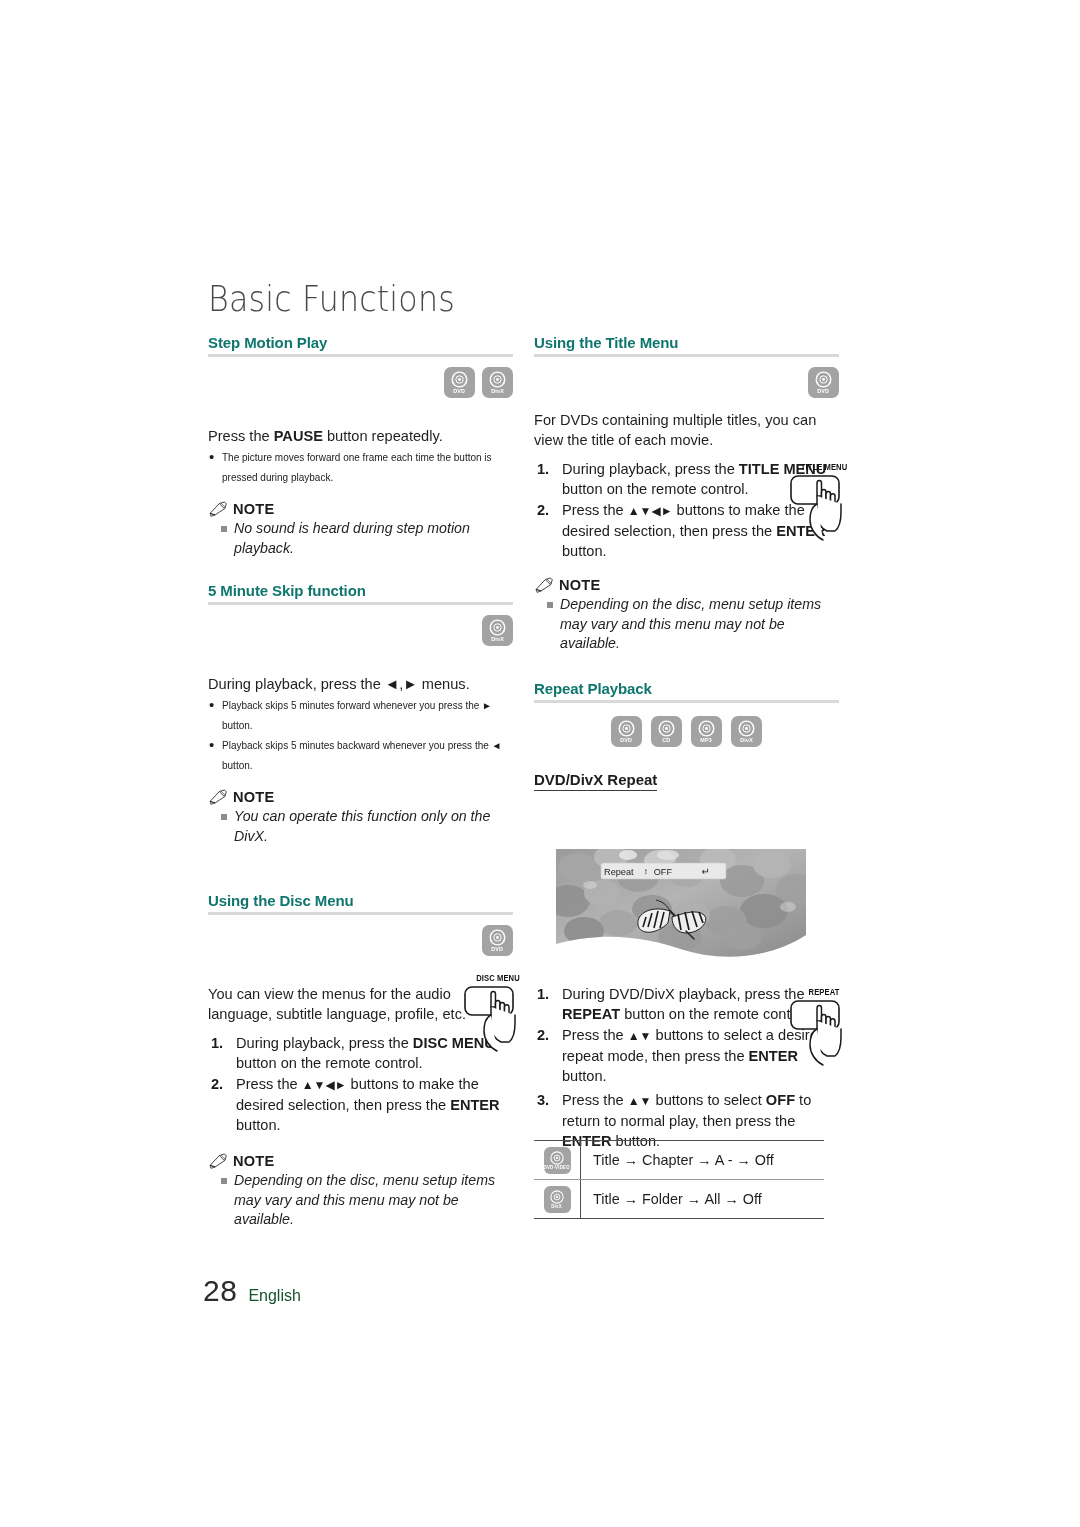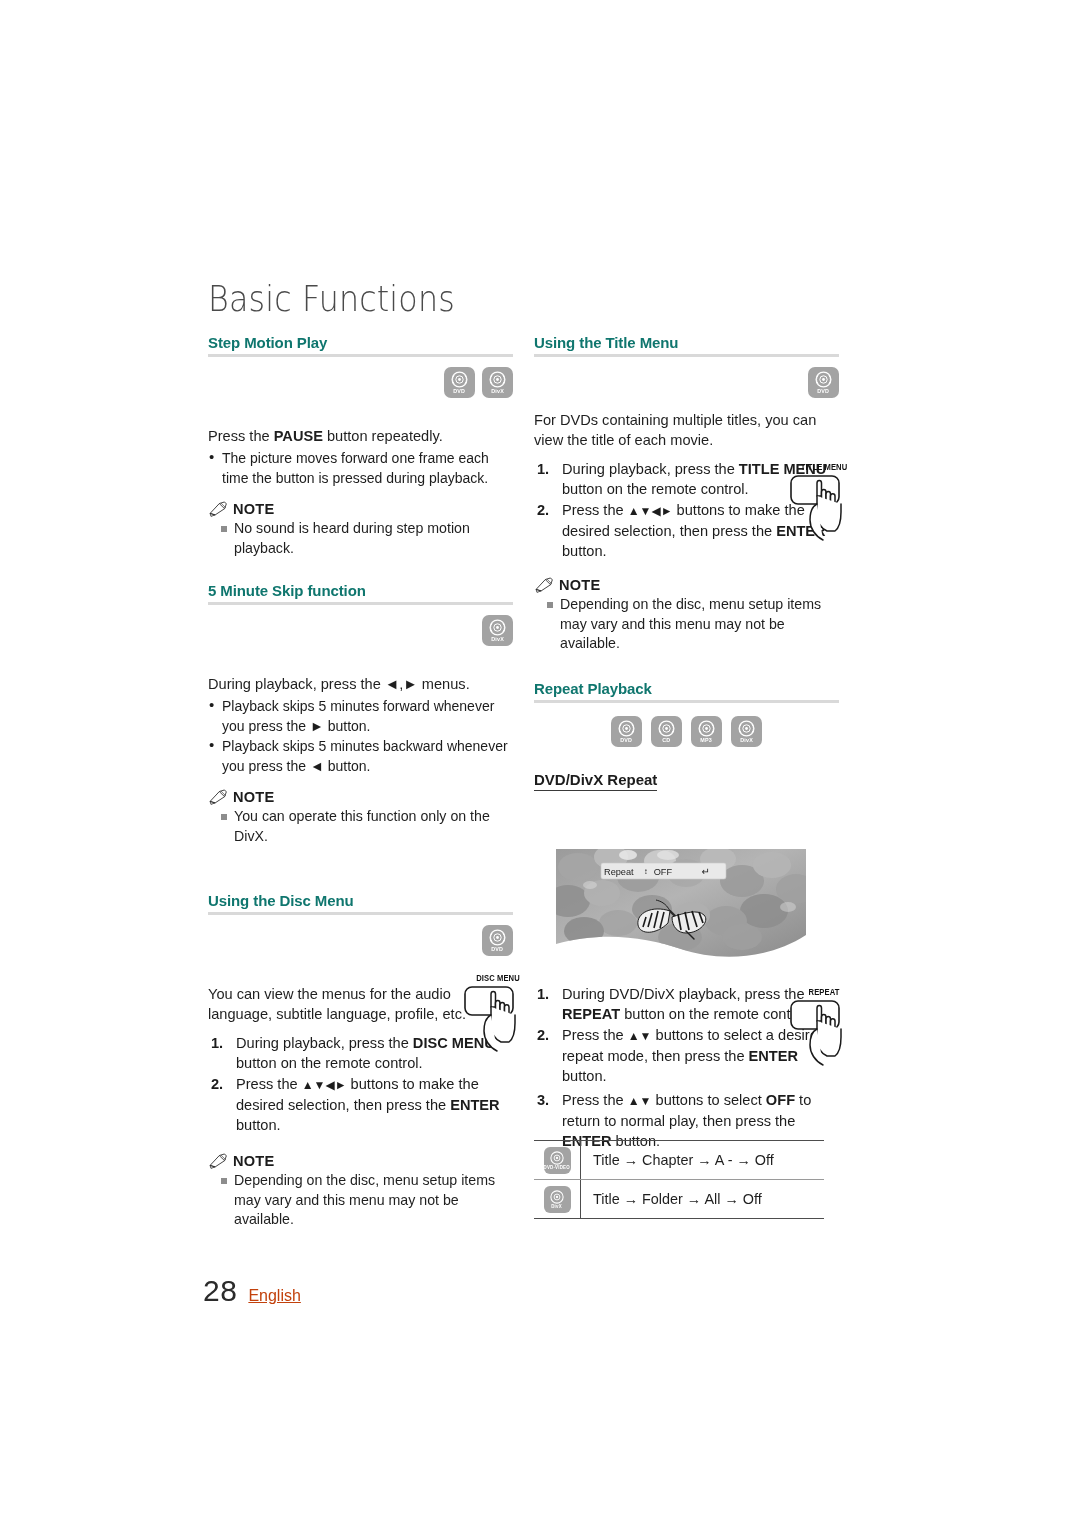"The picture moves forward one" ul.bullets li { font-size: 14px -> 10px }
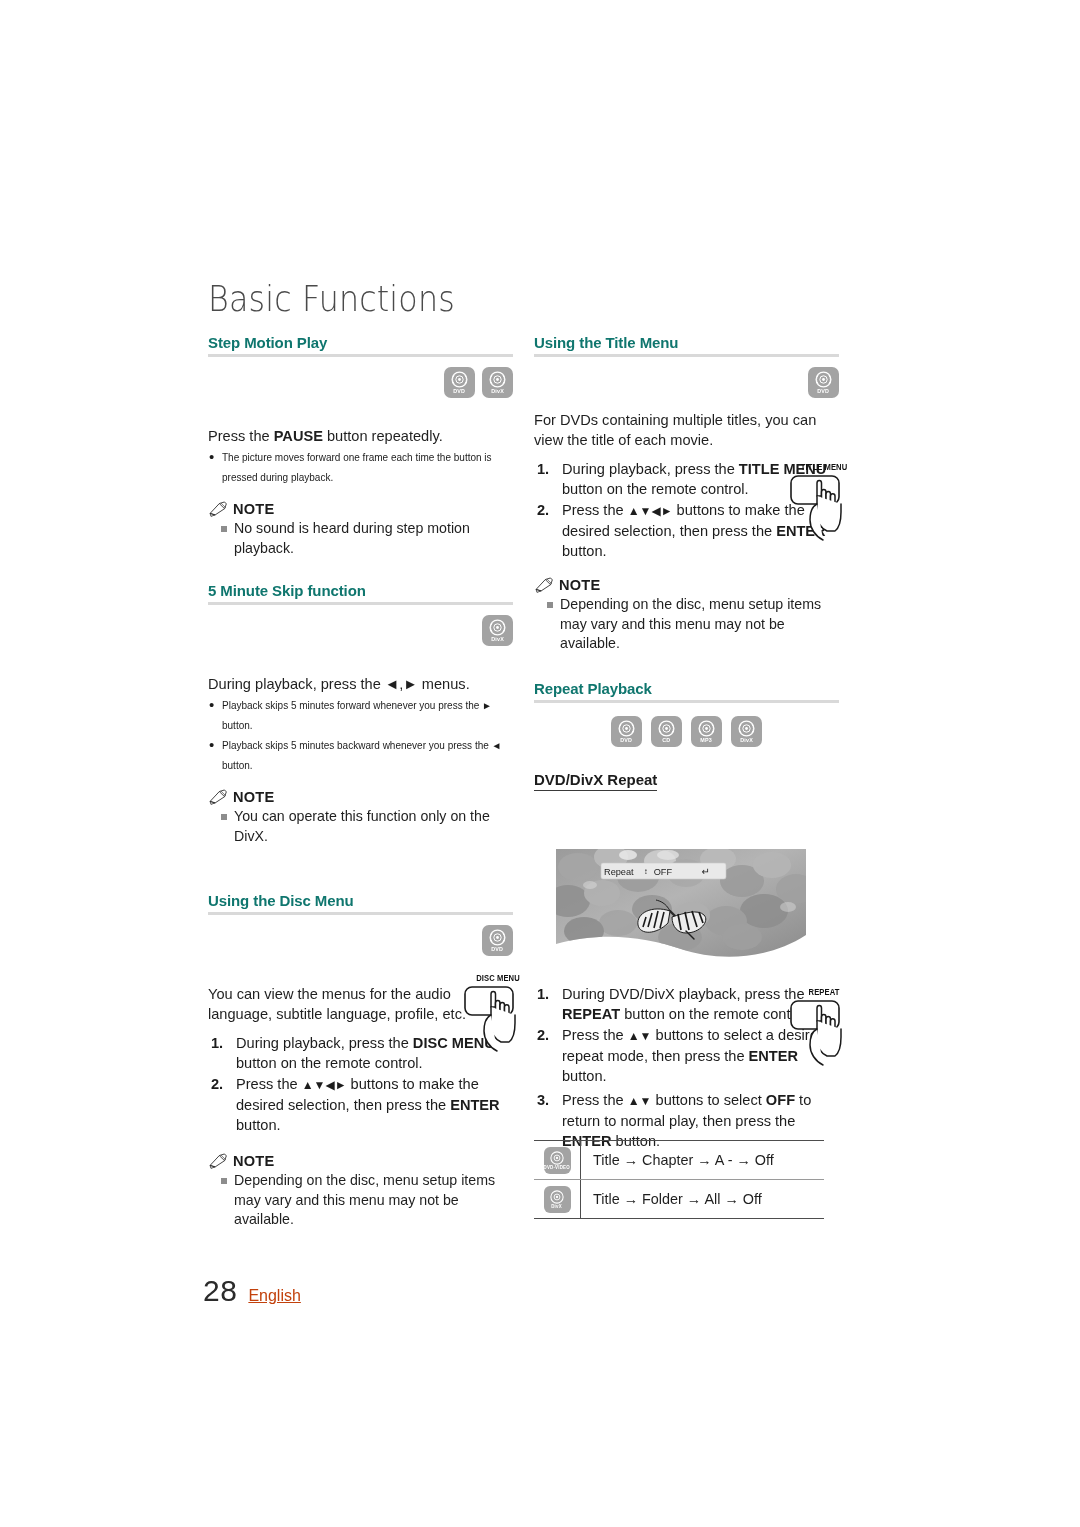"No sound is heard during" ul.note-items { font-style: none -> italic }
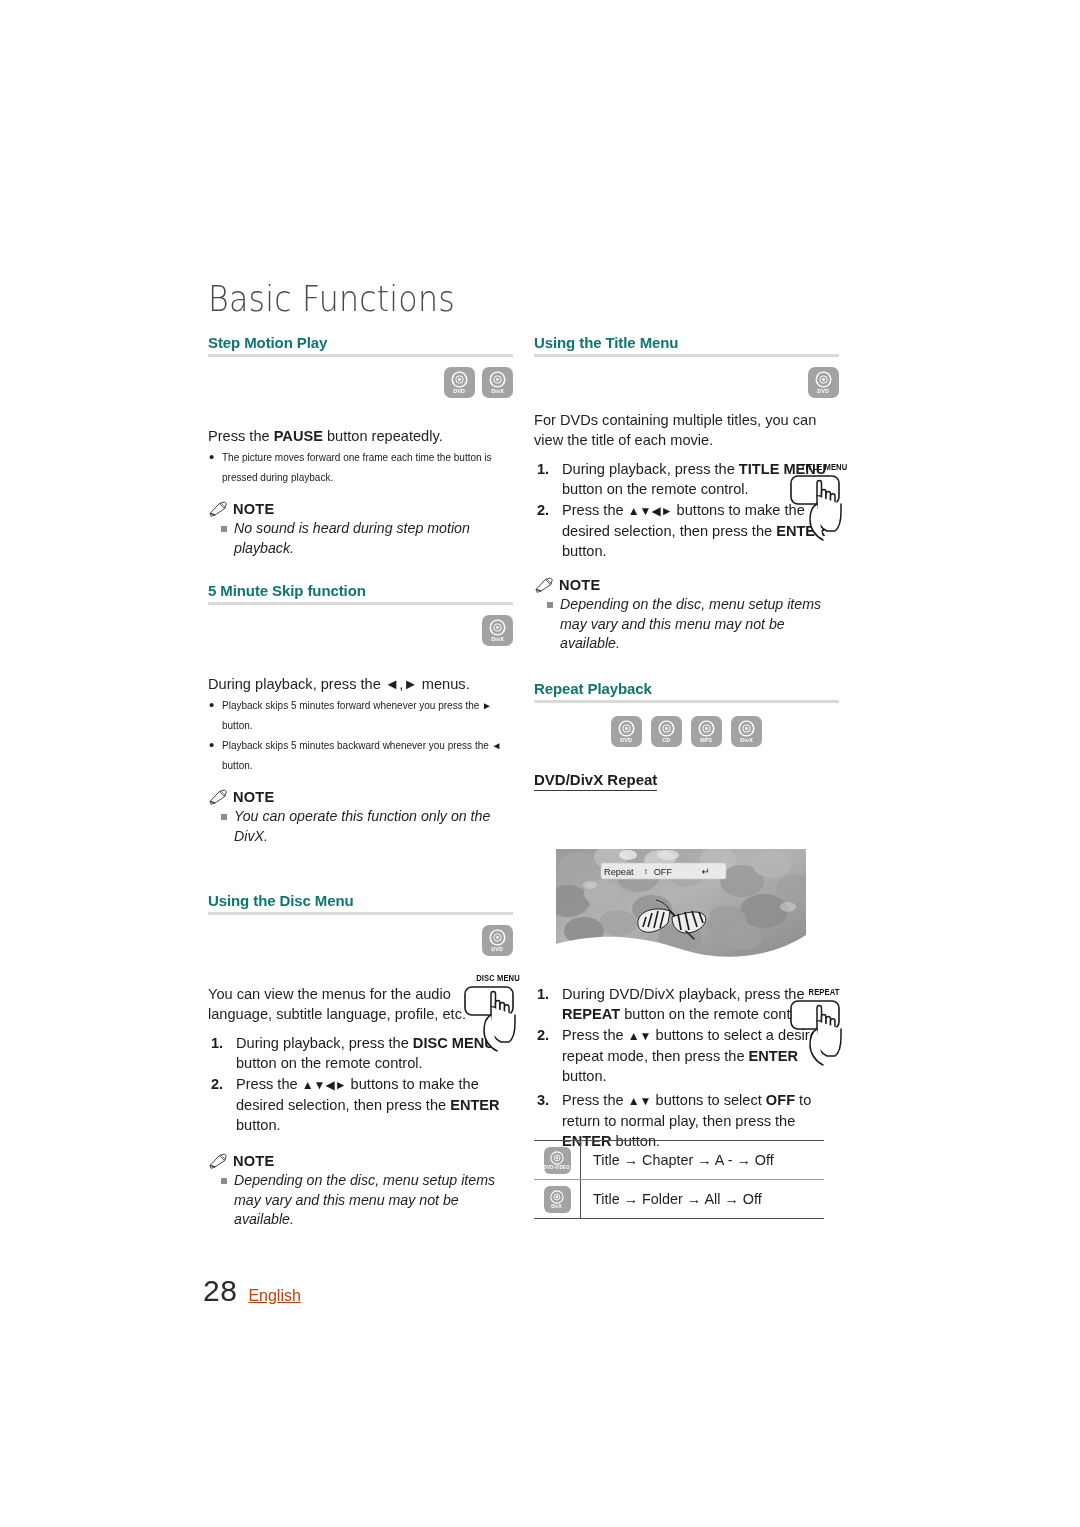"English" .footer .lang { color: #c2410c -> #14532d; text-decoration: underline -> none }
